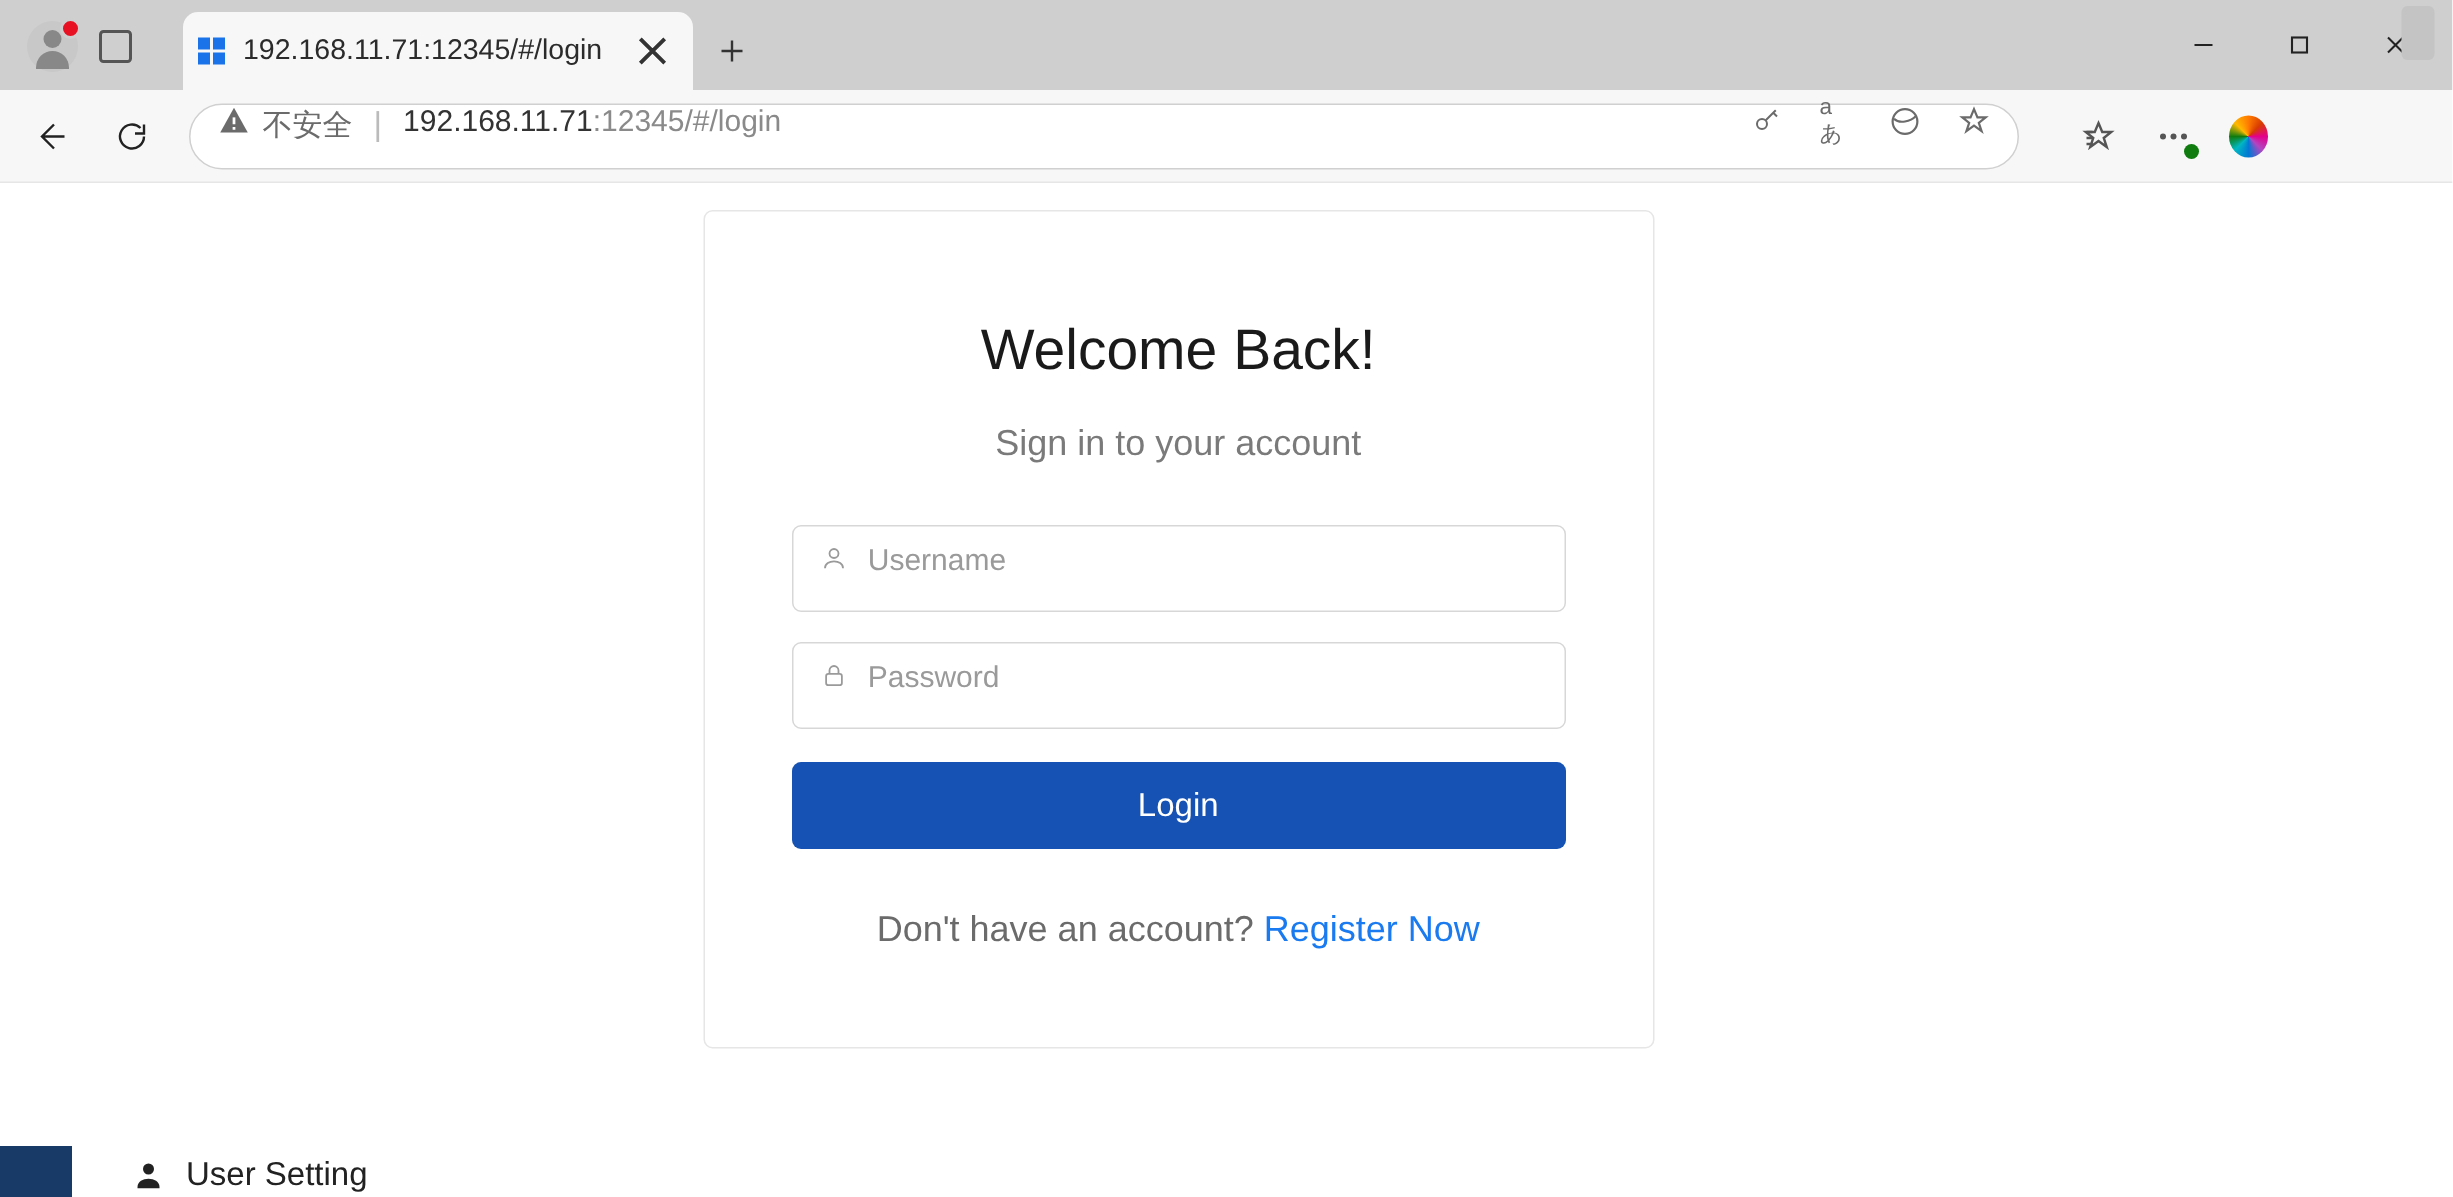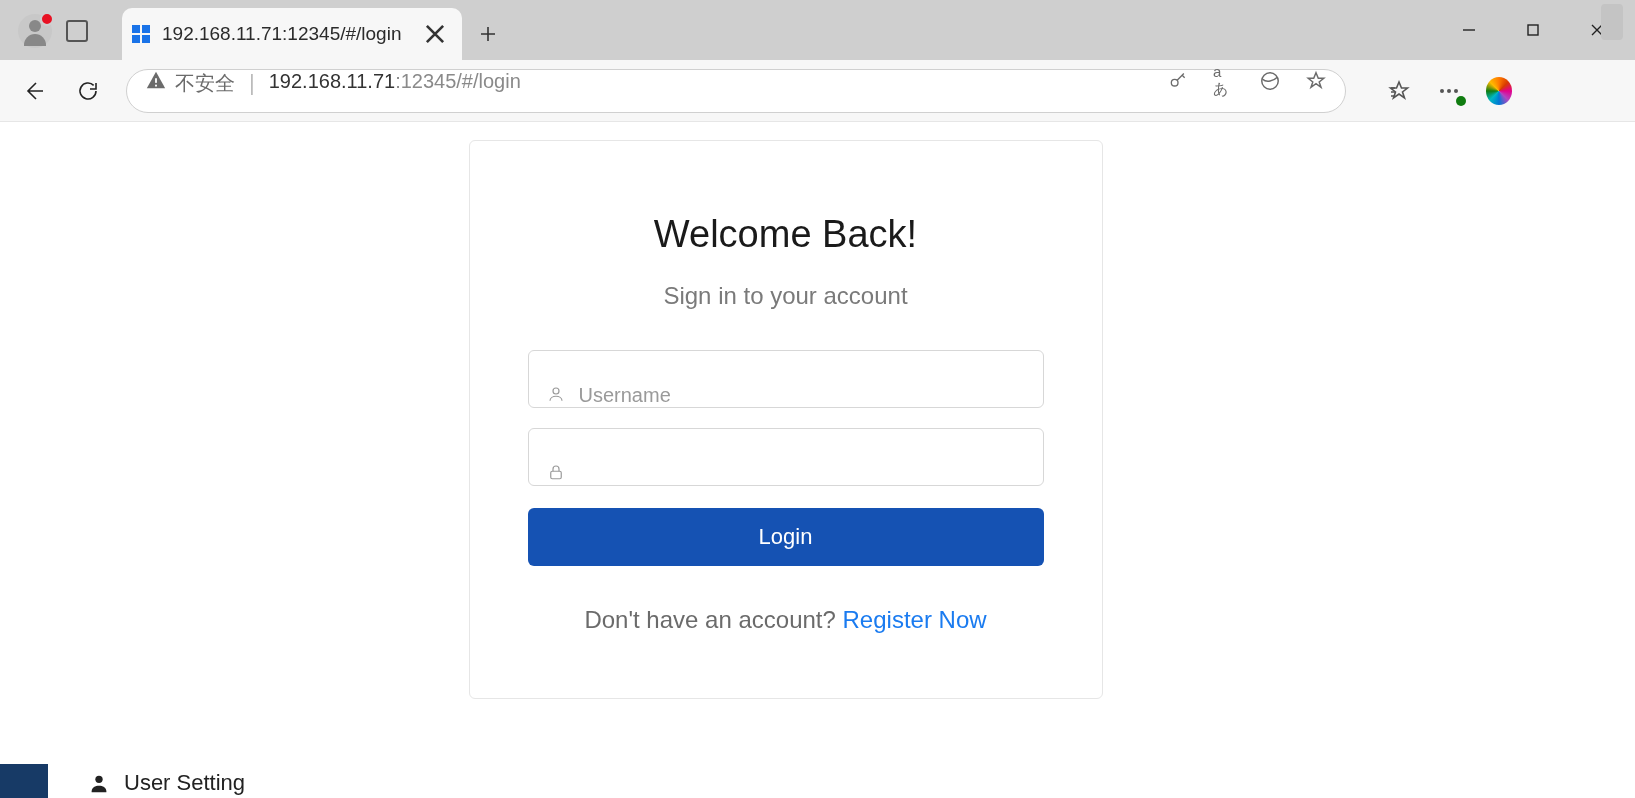"Username" .field { align-items: flex-end -> flex-start; padding: 0 18px -> 12px 18px }
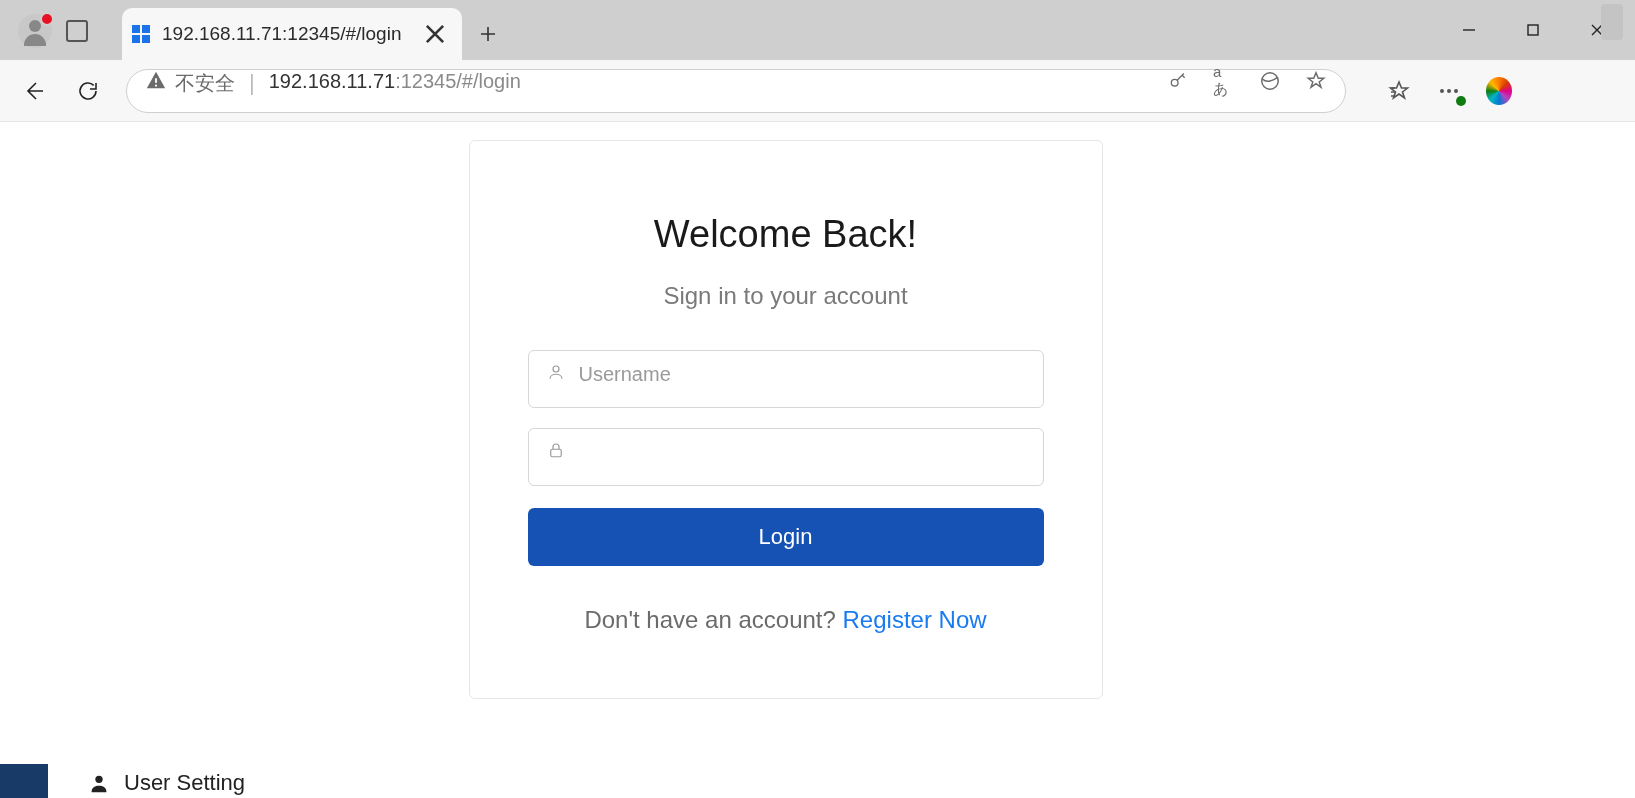"Password" input { html: none -> <input> }
